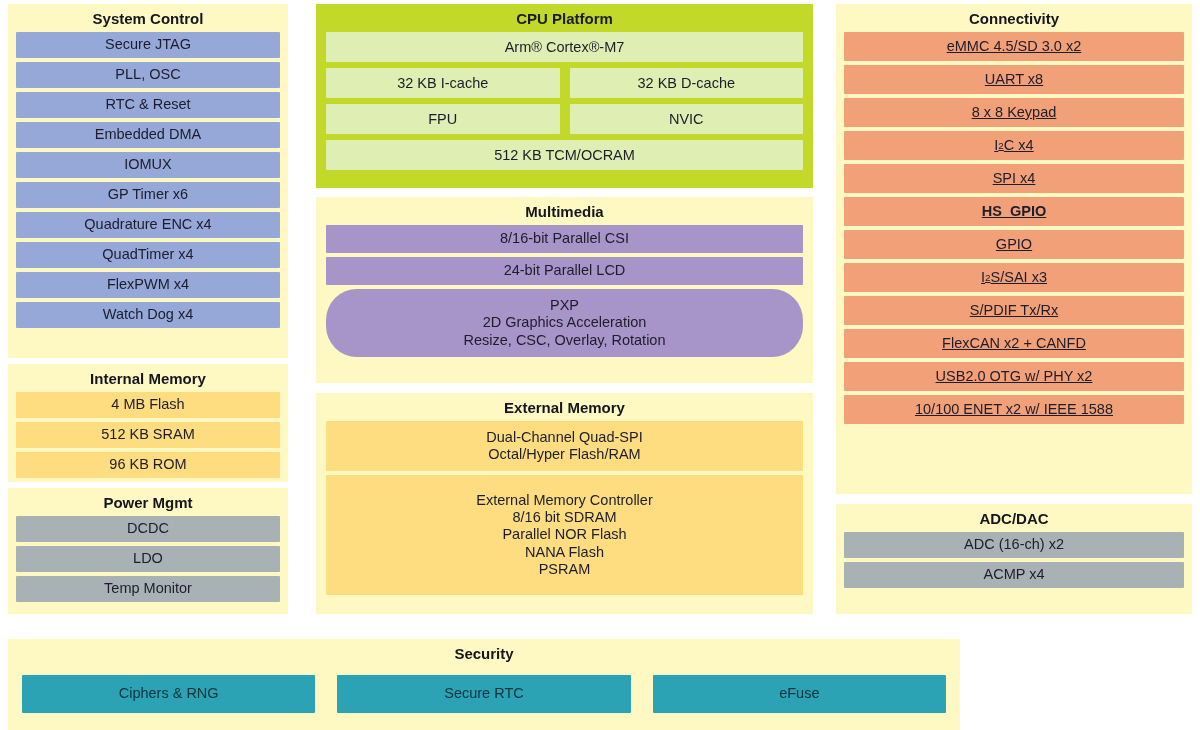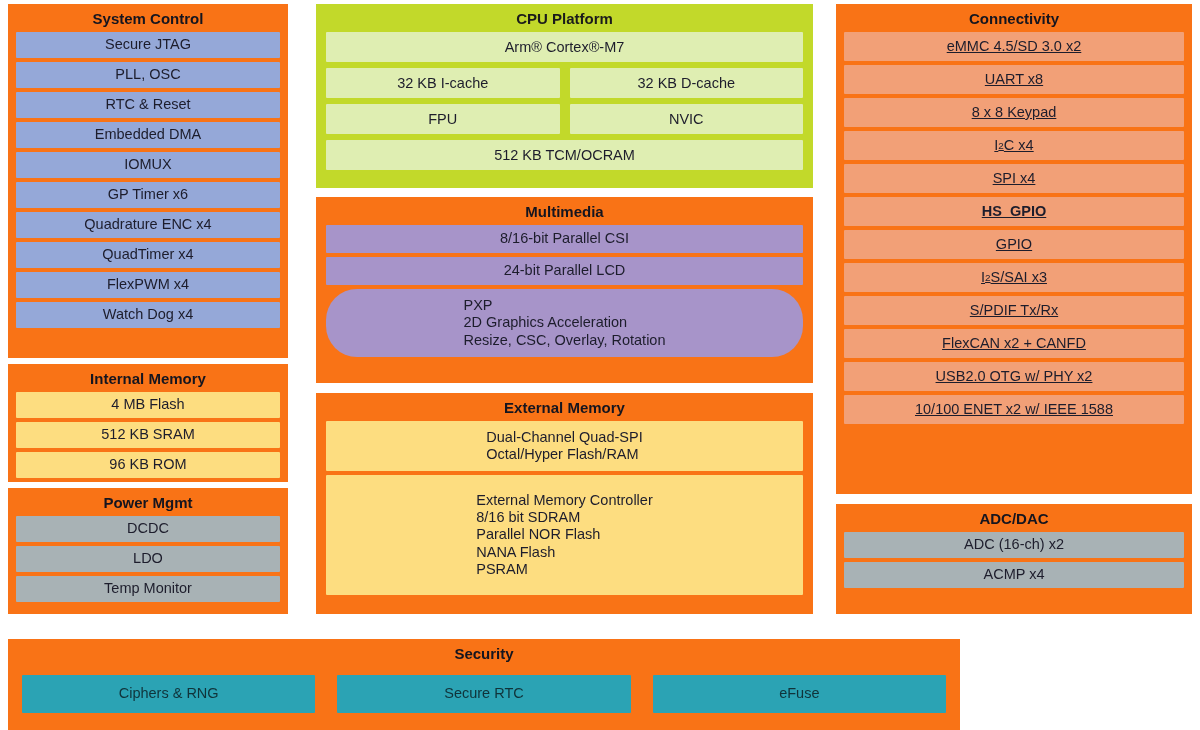"System Control" .panel { background: #f97316 -> #fef9c3 }
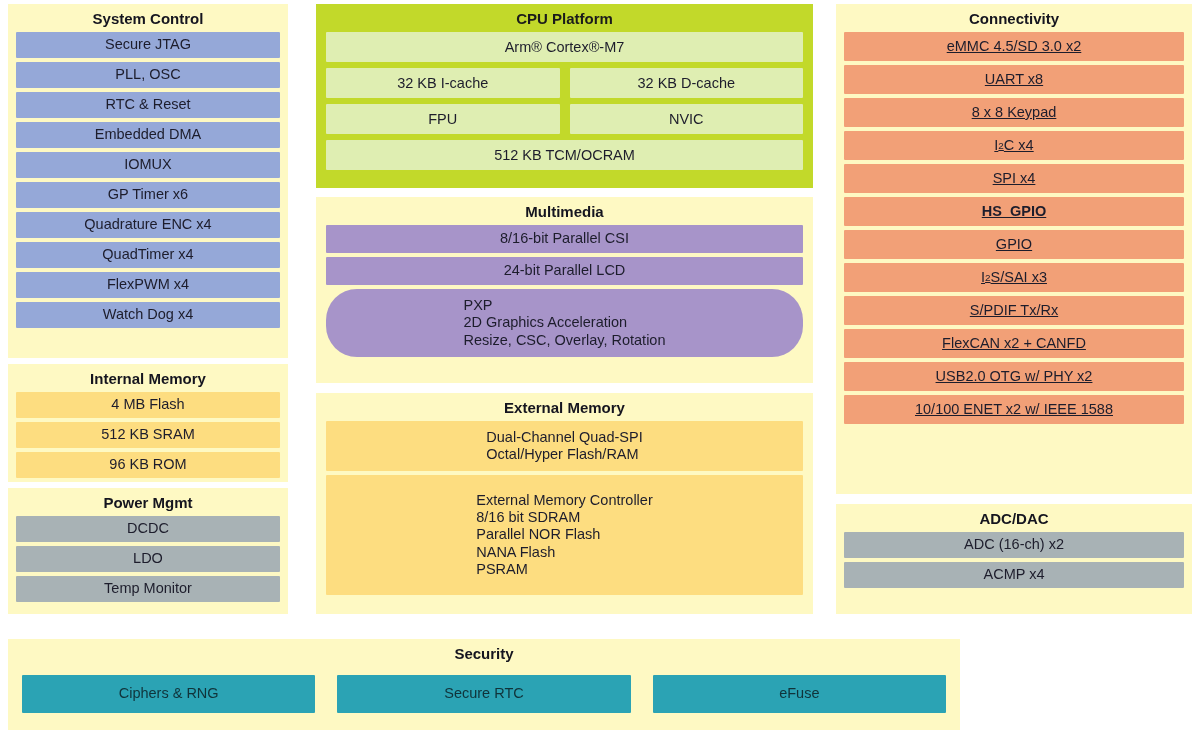"Secure JTAG" .row { text-align: left -> center }
